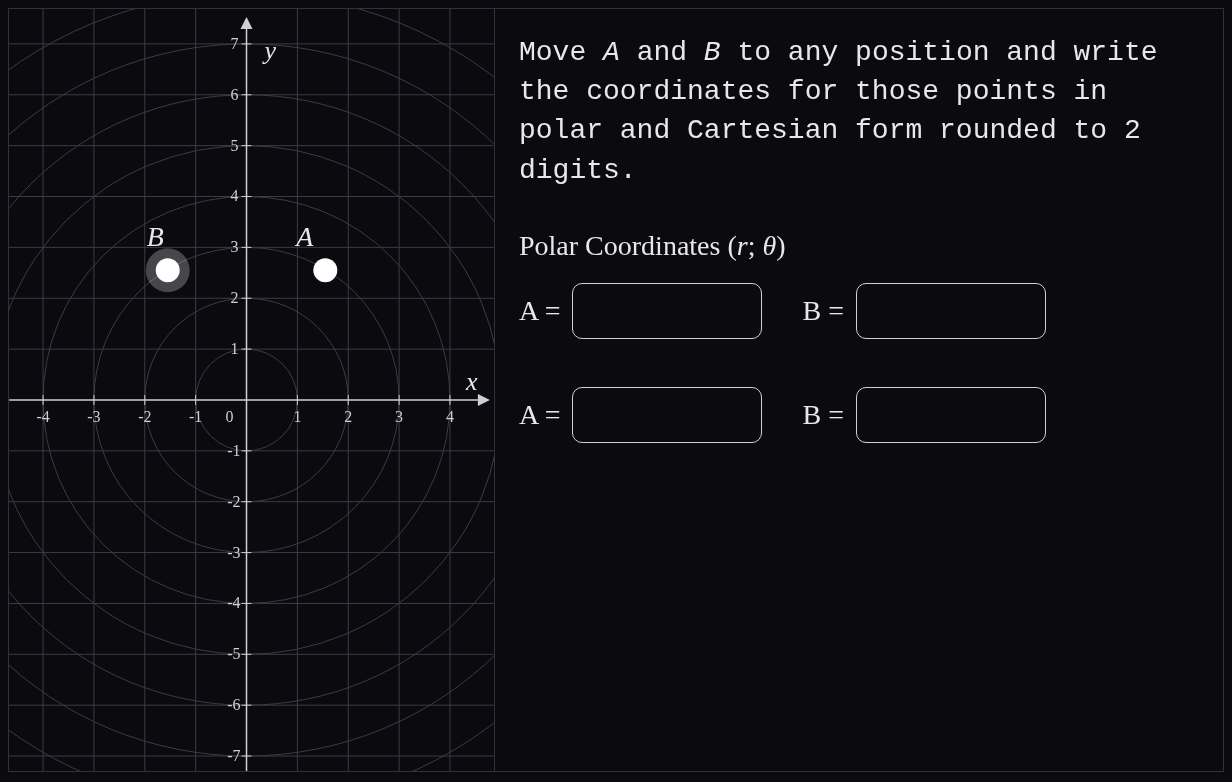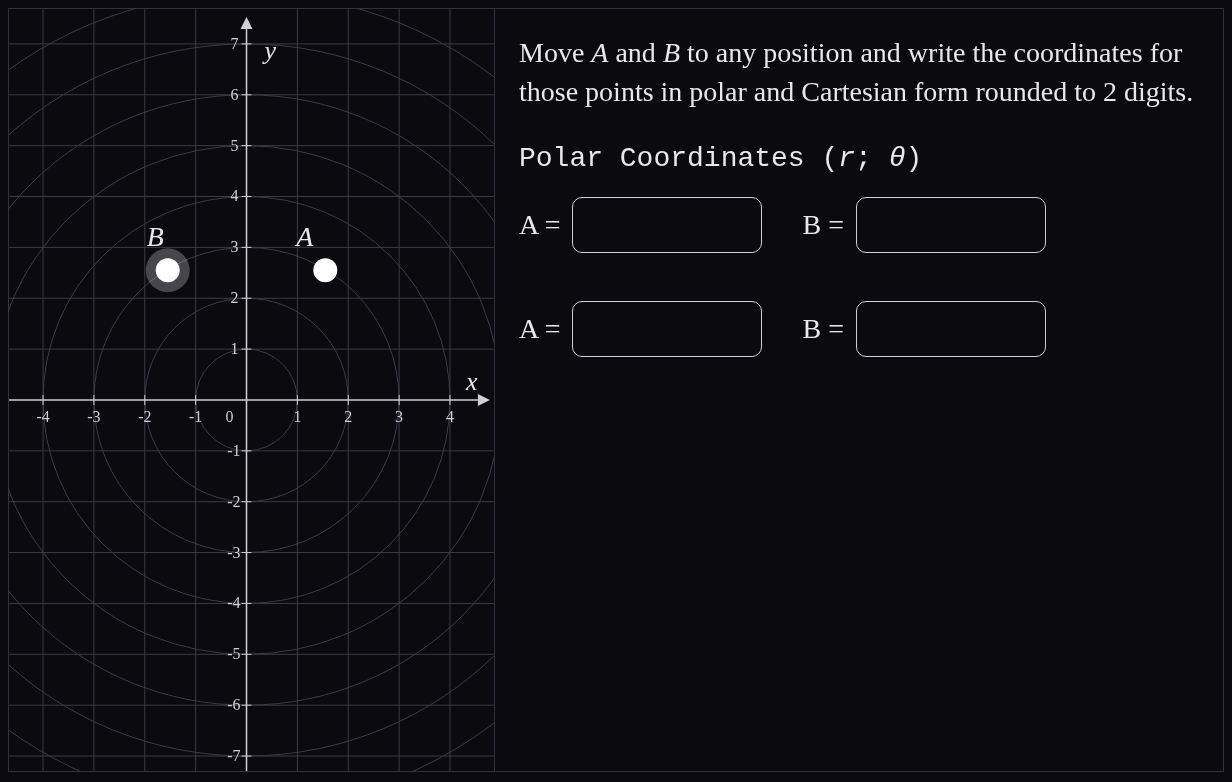"Move A and B to" .instructions { font-family: none -> Liberation Mono, monospace; margin-bottom: 28px -> 36px }
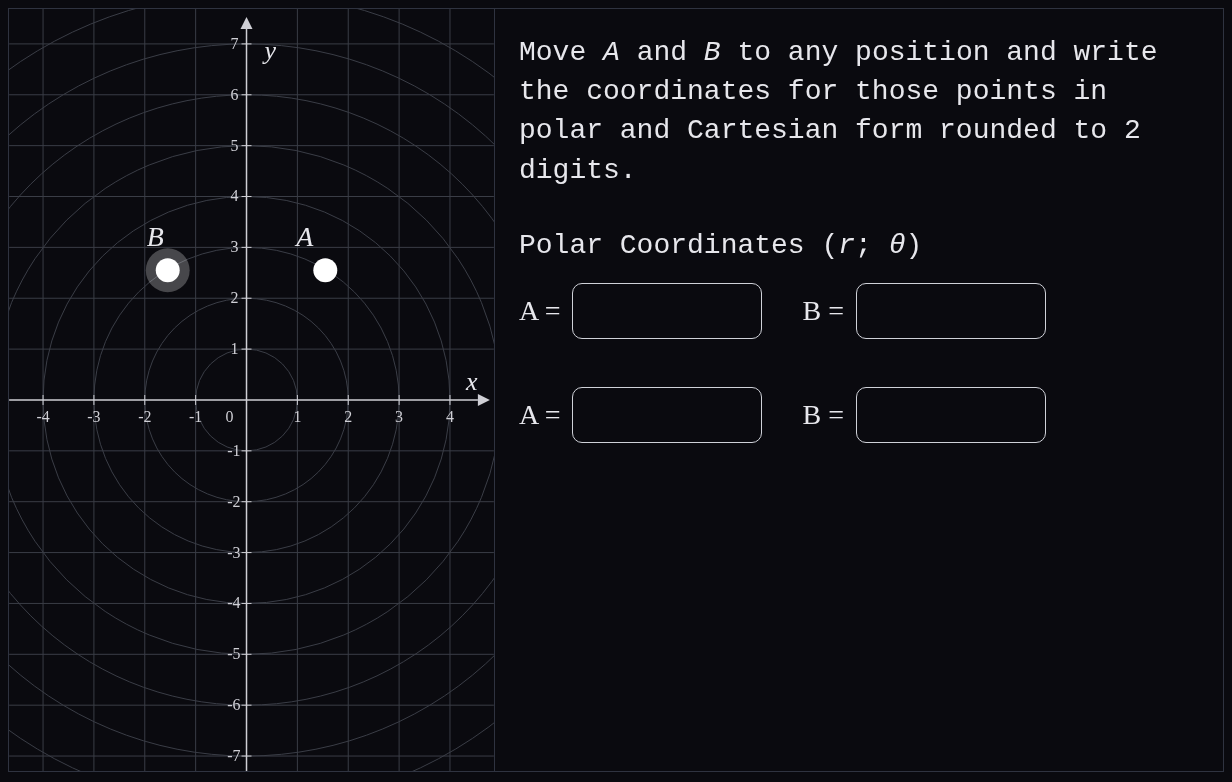"Polar Coordinates (r; θ)" .section-head { font-family: Liberation Mono, monospace -> none }
